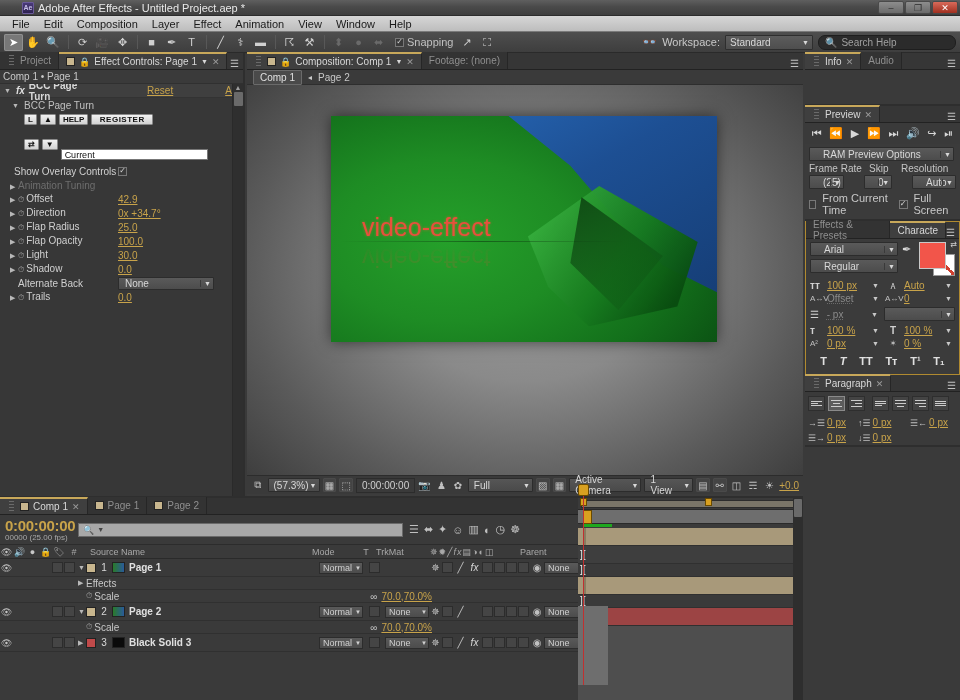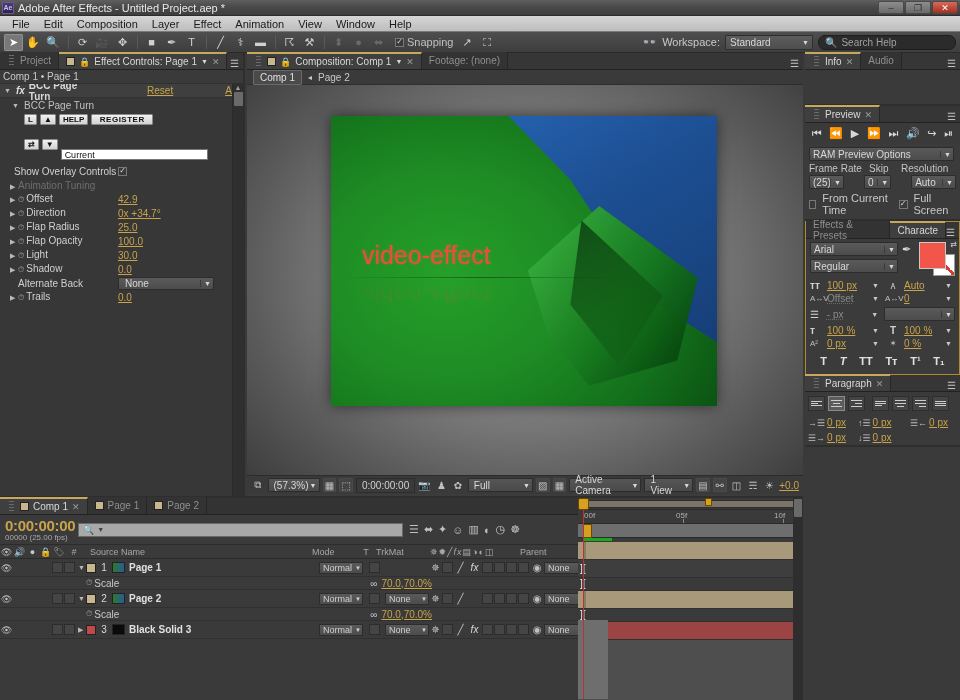"Adobe After Effects - Untitled" .titlebar { padding-left: none -> 20px }
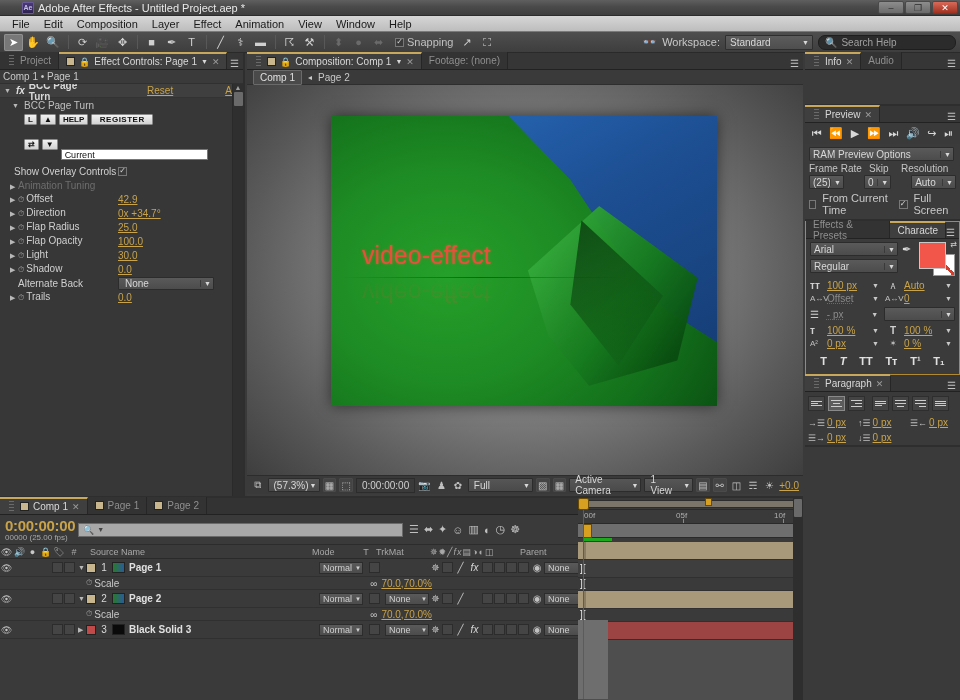"RAM Preview Options" .rsel { padding-left: 3px -> 13px }
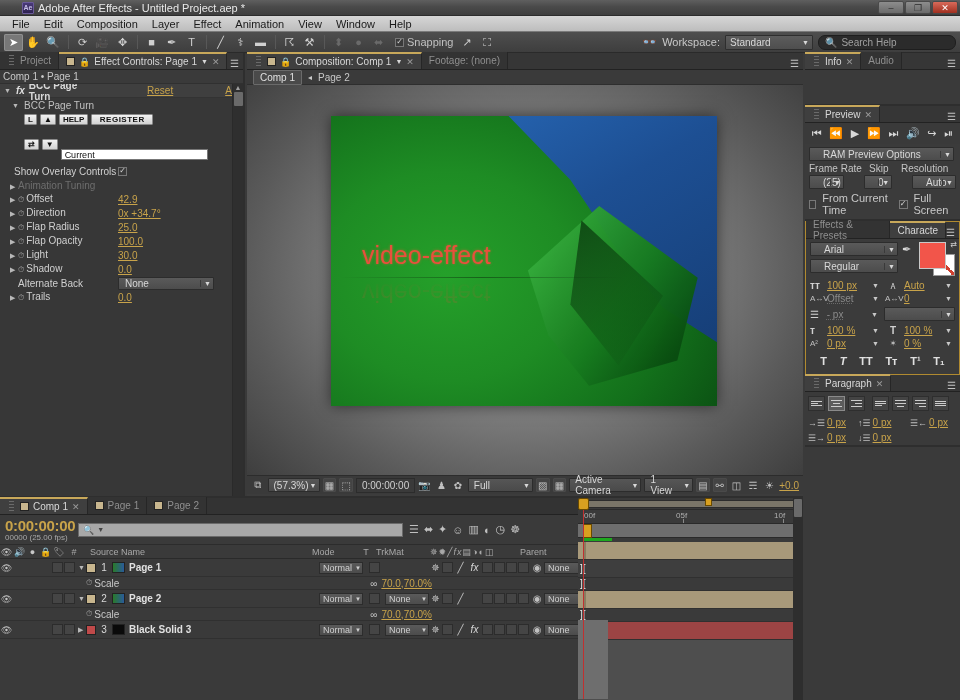"video-effect" .video-frame { height: 290px -> 226px }
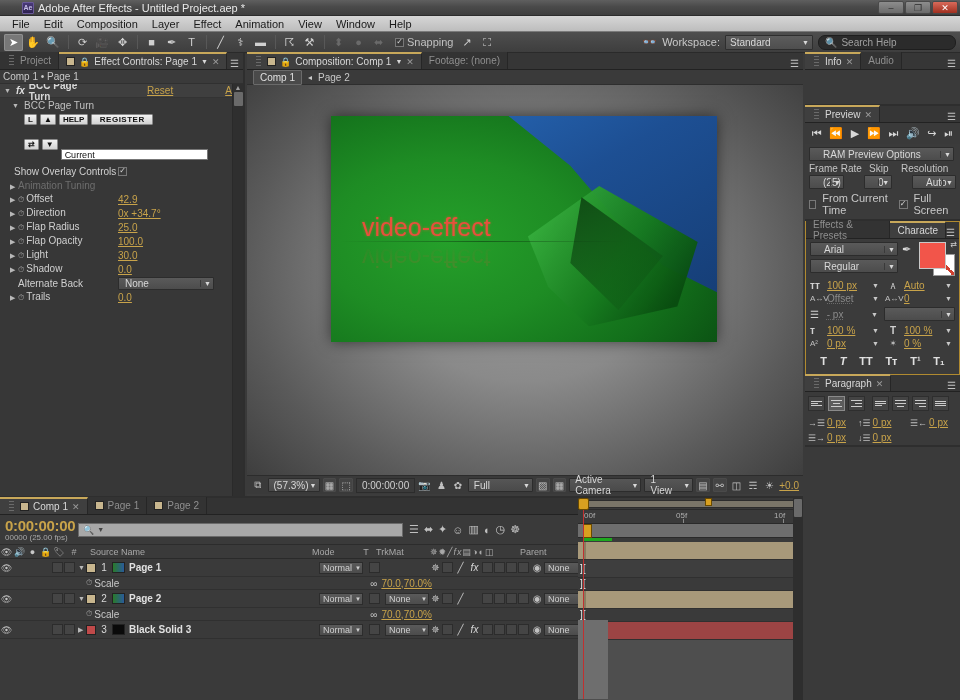"00f" div.ruler-marks { html: <div> <span>00f</span> <span>05f</span> <span>10f</span> <span></span> <span></span> <span></span> </div> -> none }
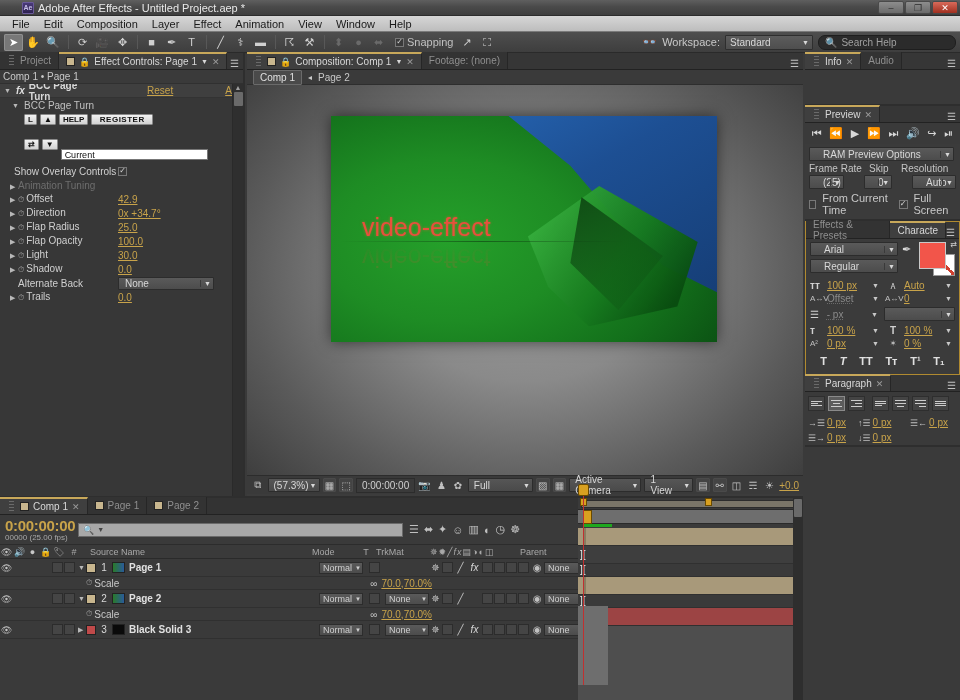"Effects" div.lrow { html: none -> <div> <span></span> <span>▶</span> <span>Effects</span> </div> }
